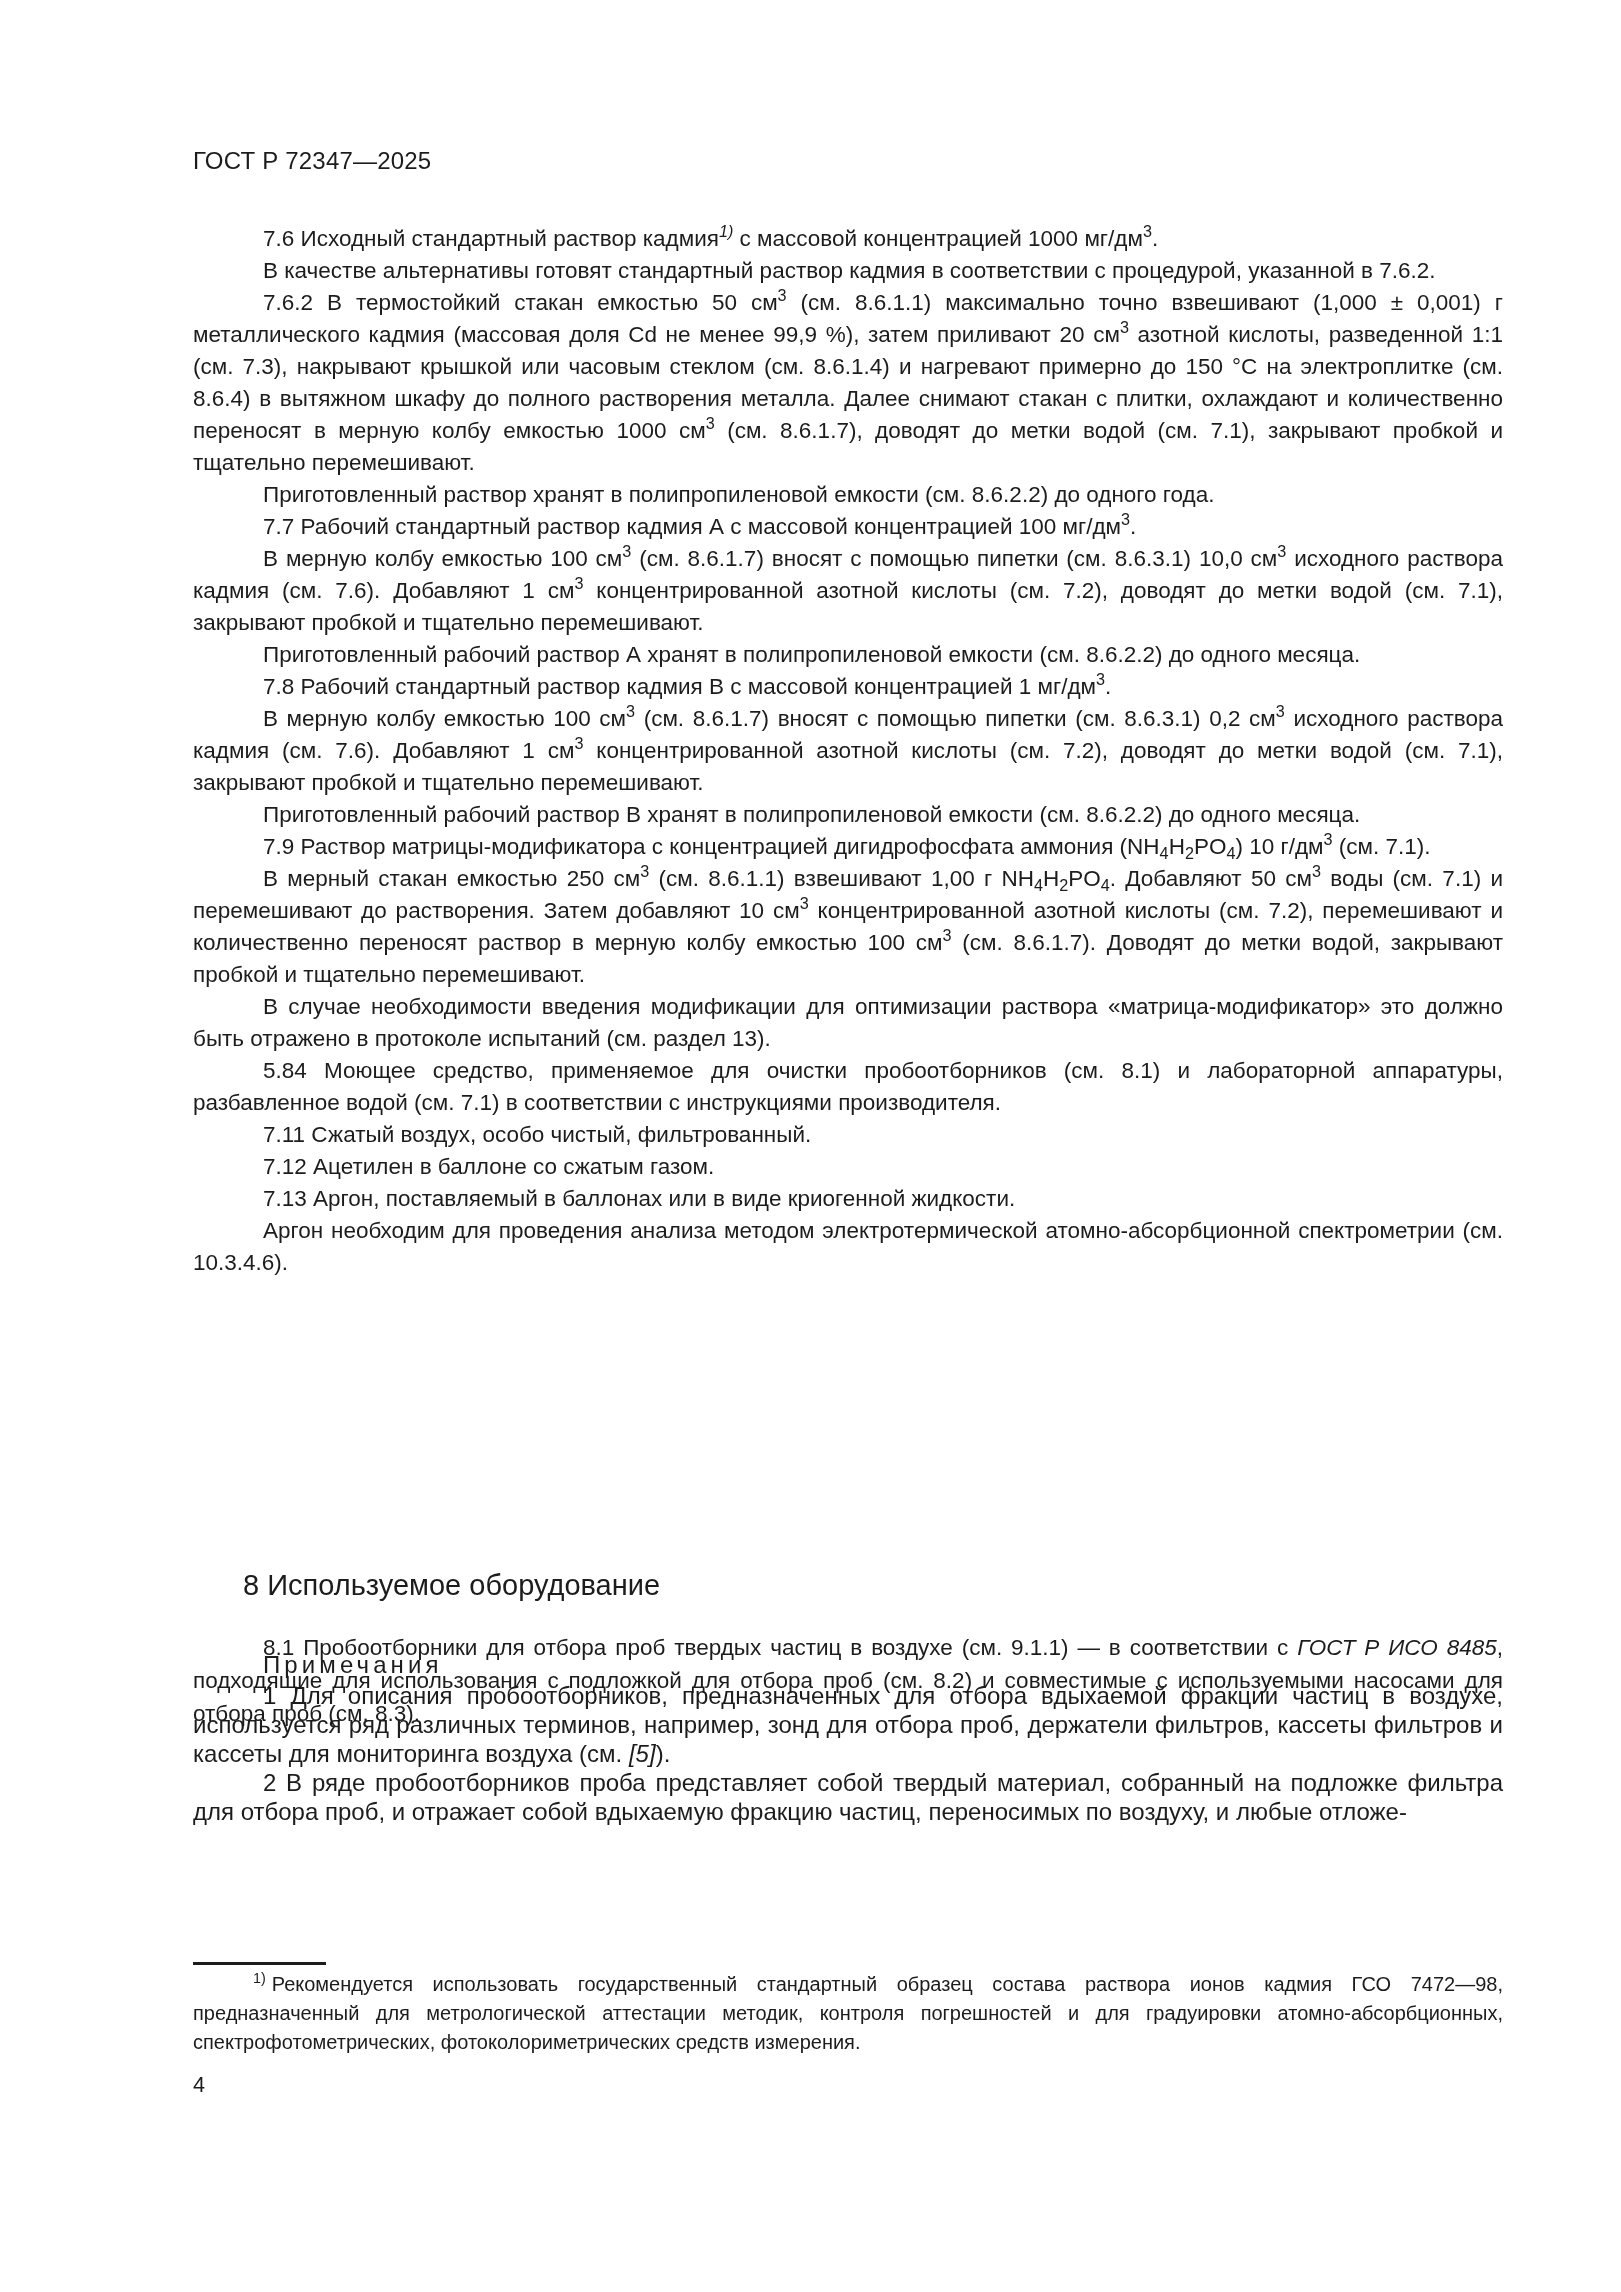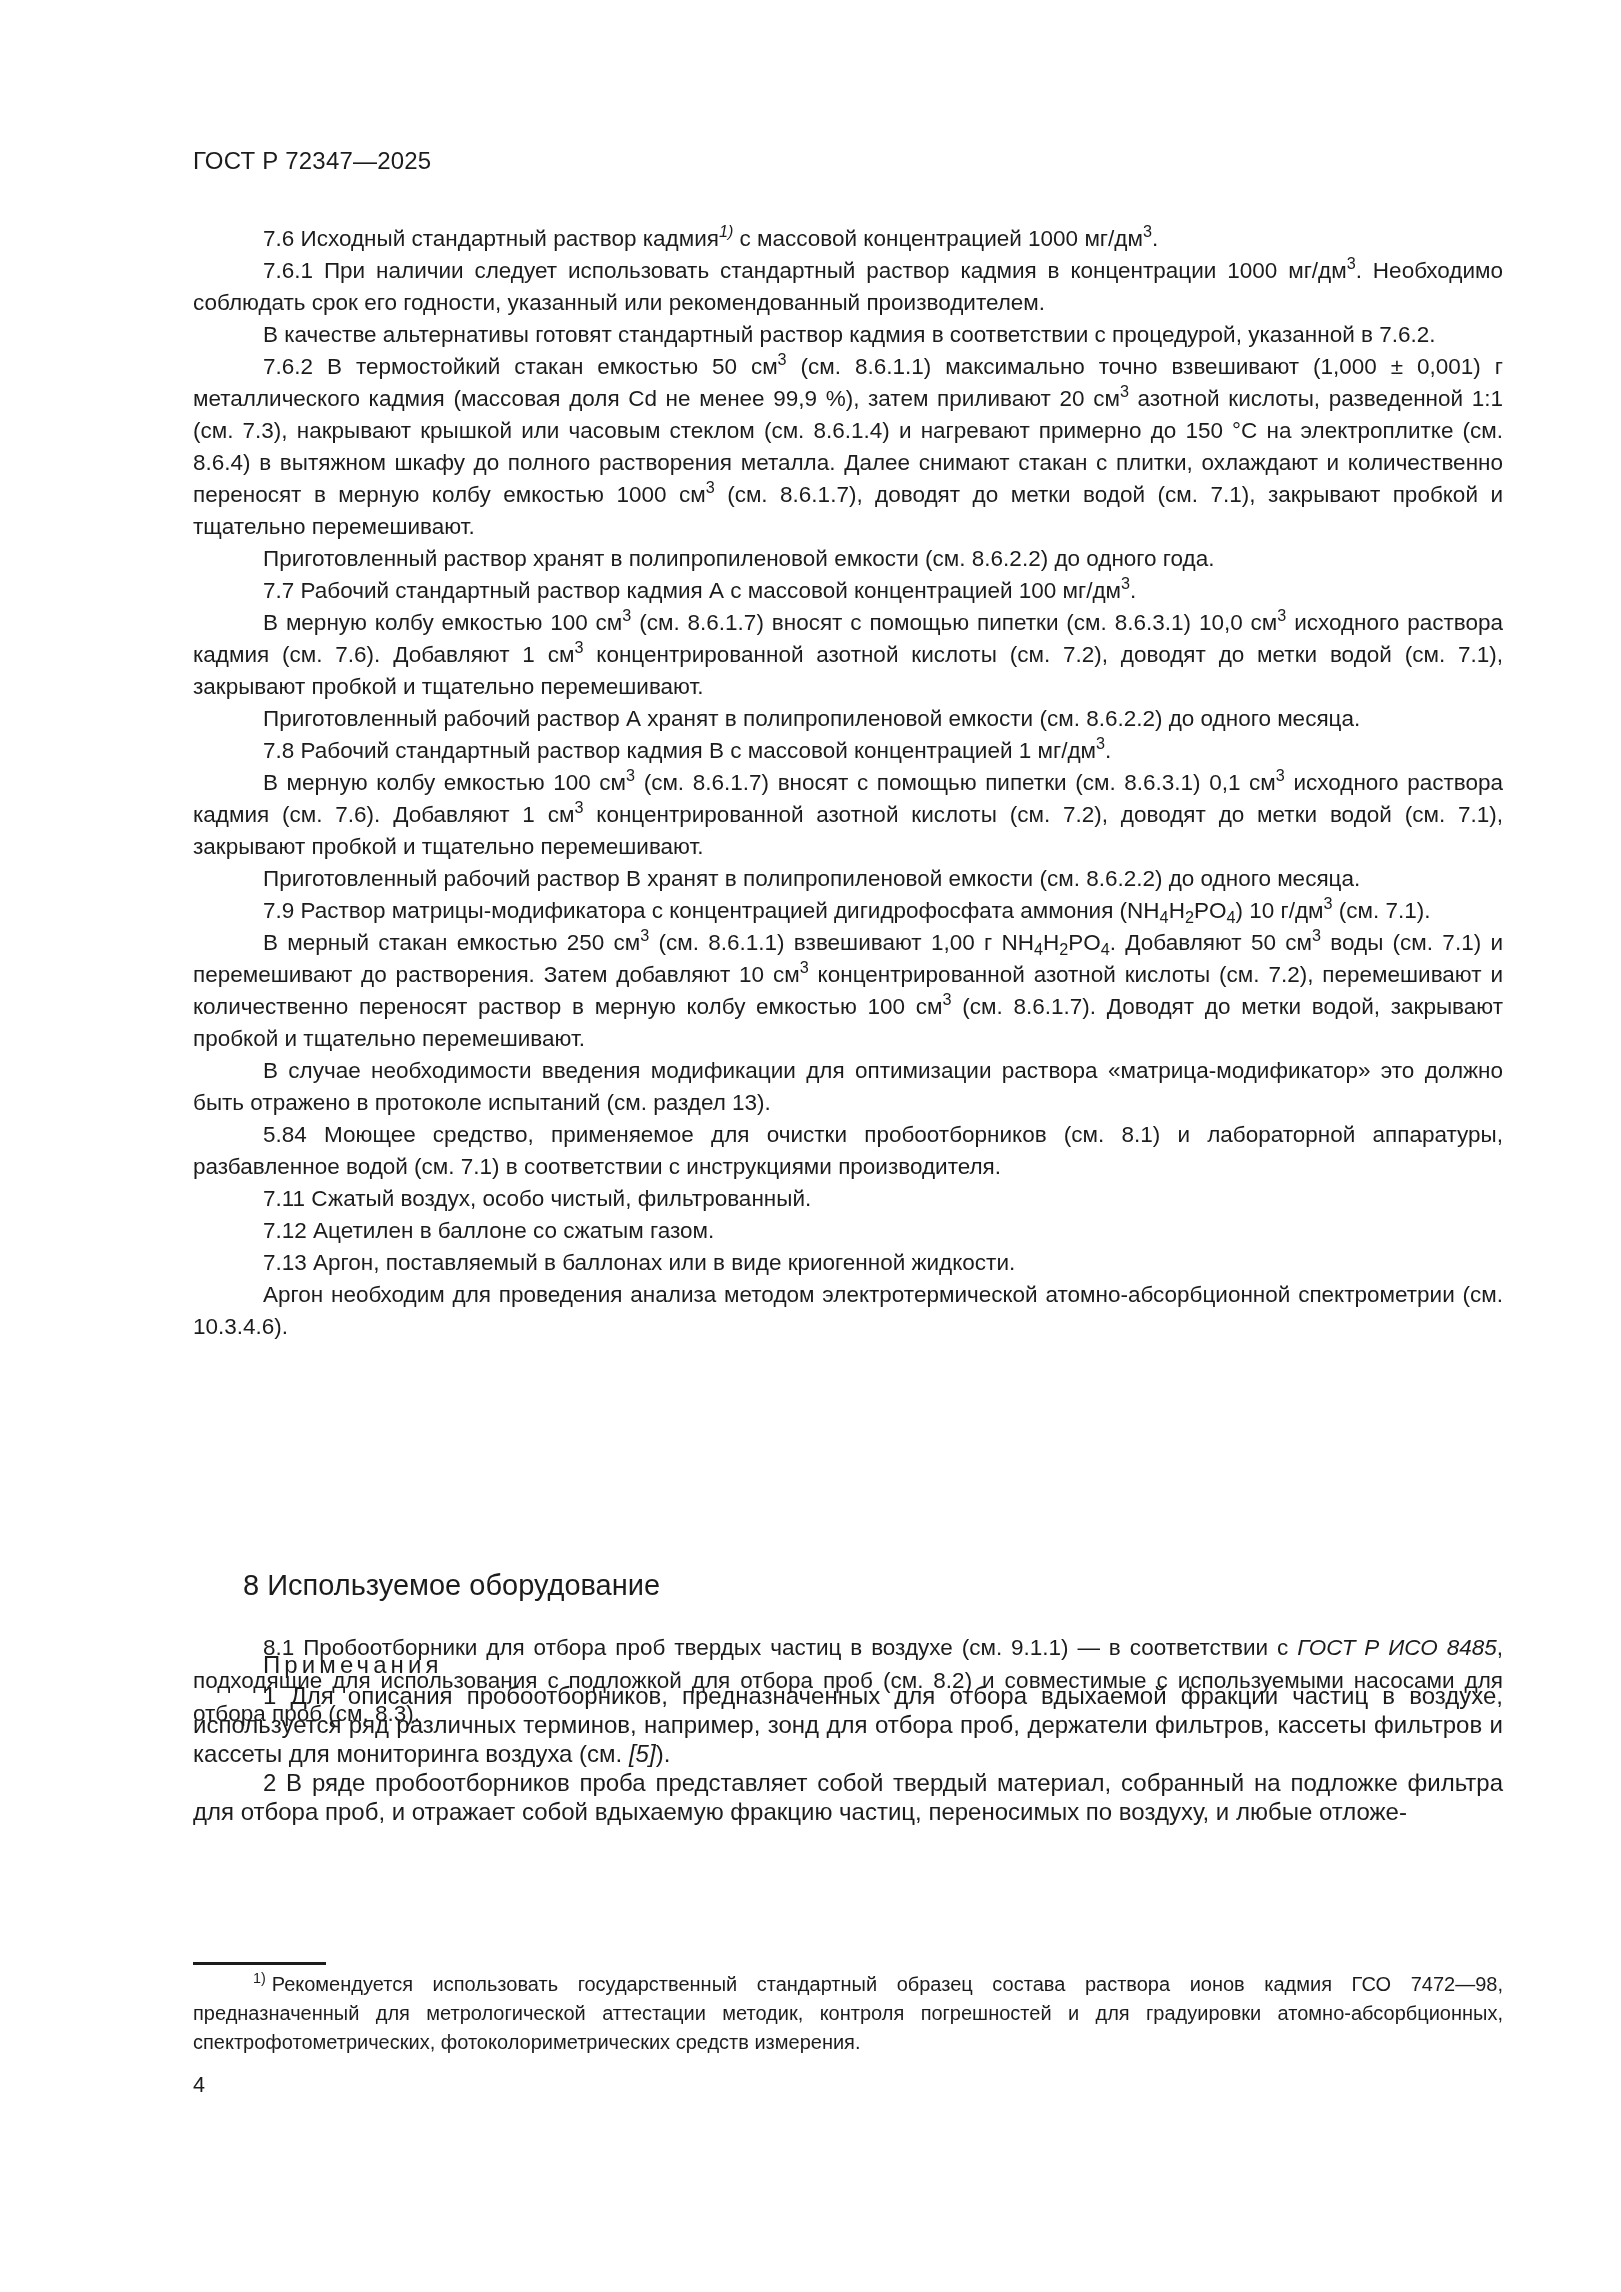"7.6.1 При наличии следует использовать" p { html: <p><span>7.6.1 При наличии следует использовать стандартный раствор кадмия в концентрации 1000 мг/дм</span><sup>3</sup><span>. Необходимо соблюдать срок его годности, указанный или рекомендованный производителем.</span></p> -> none }
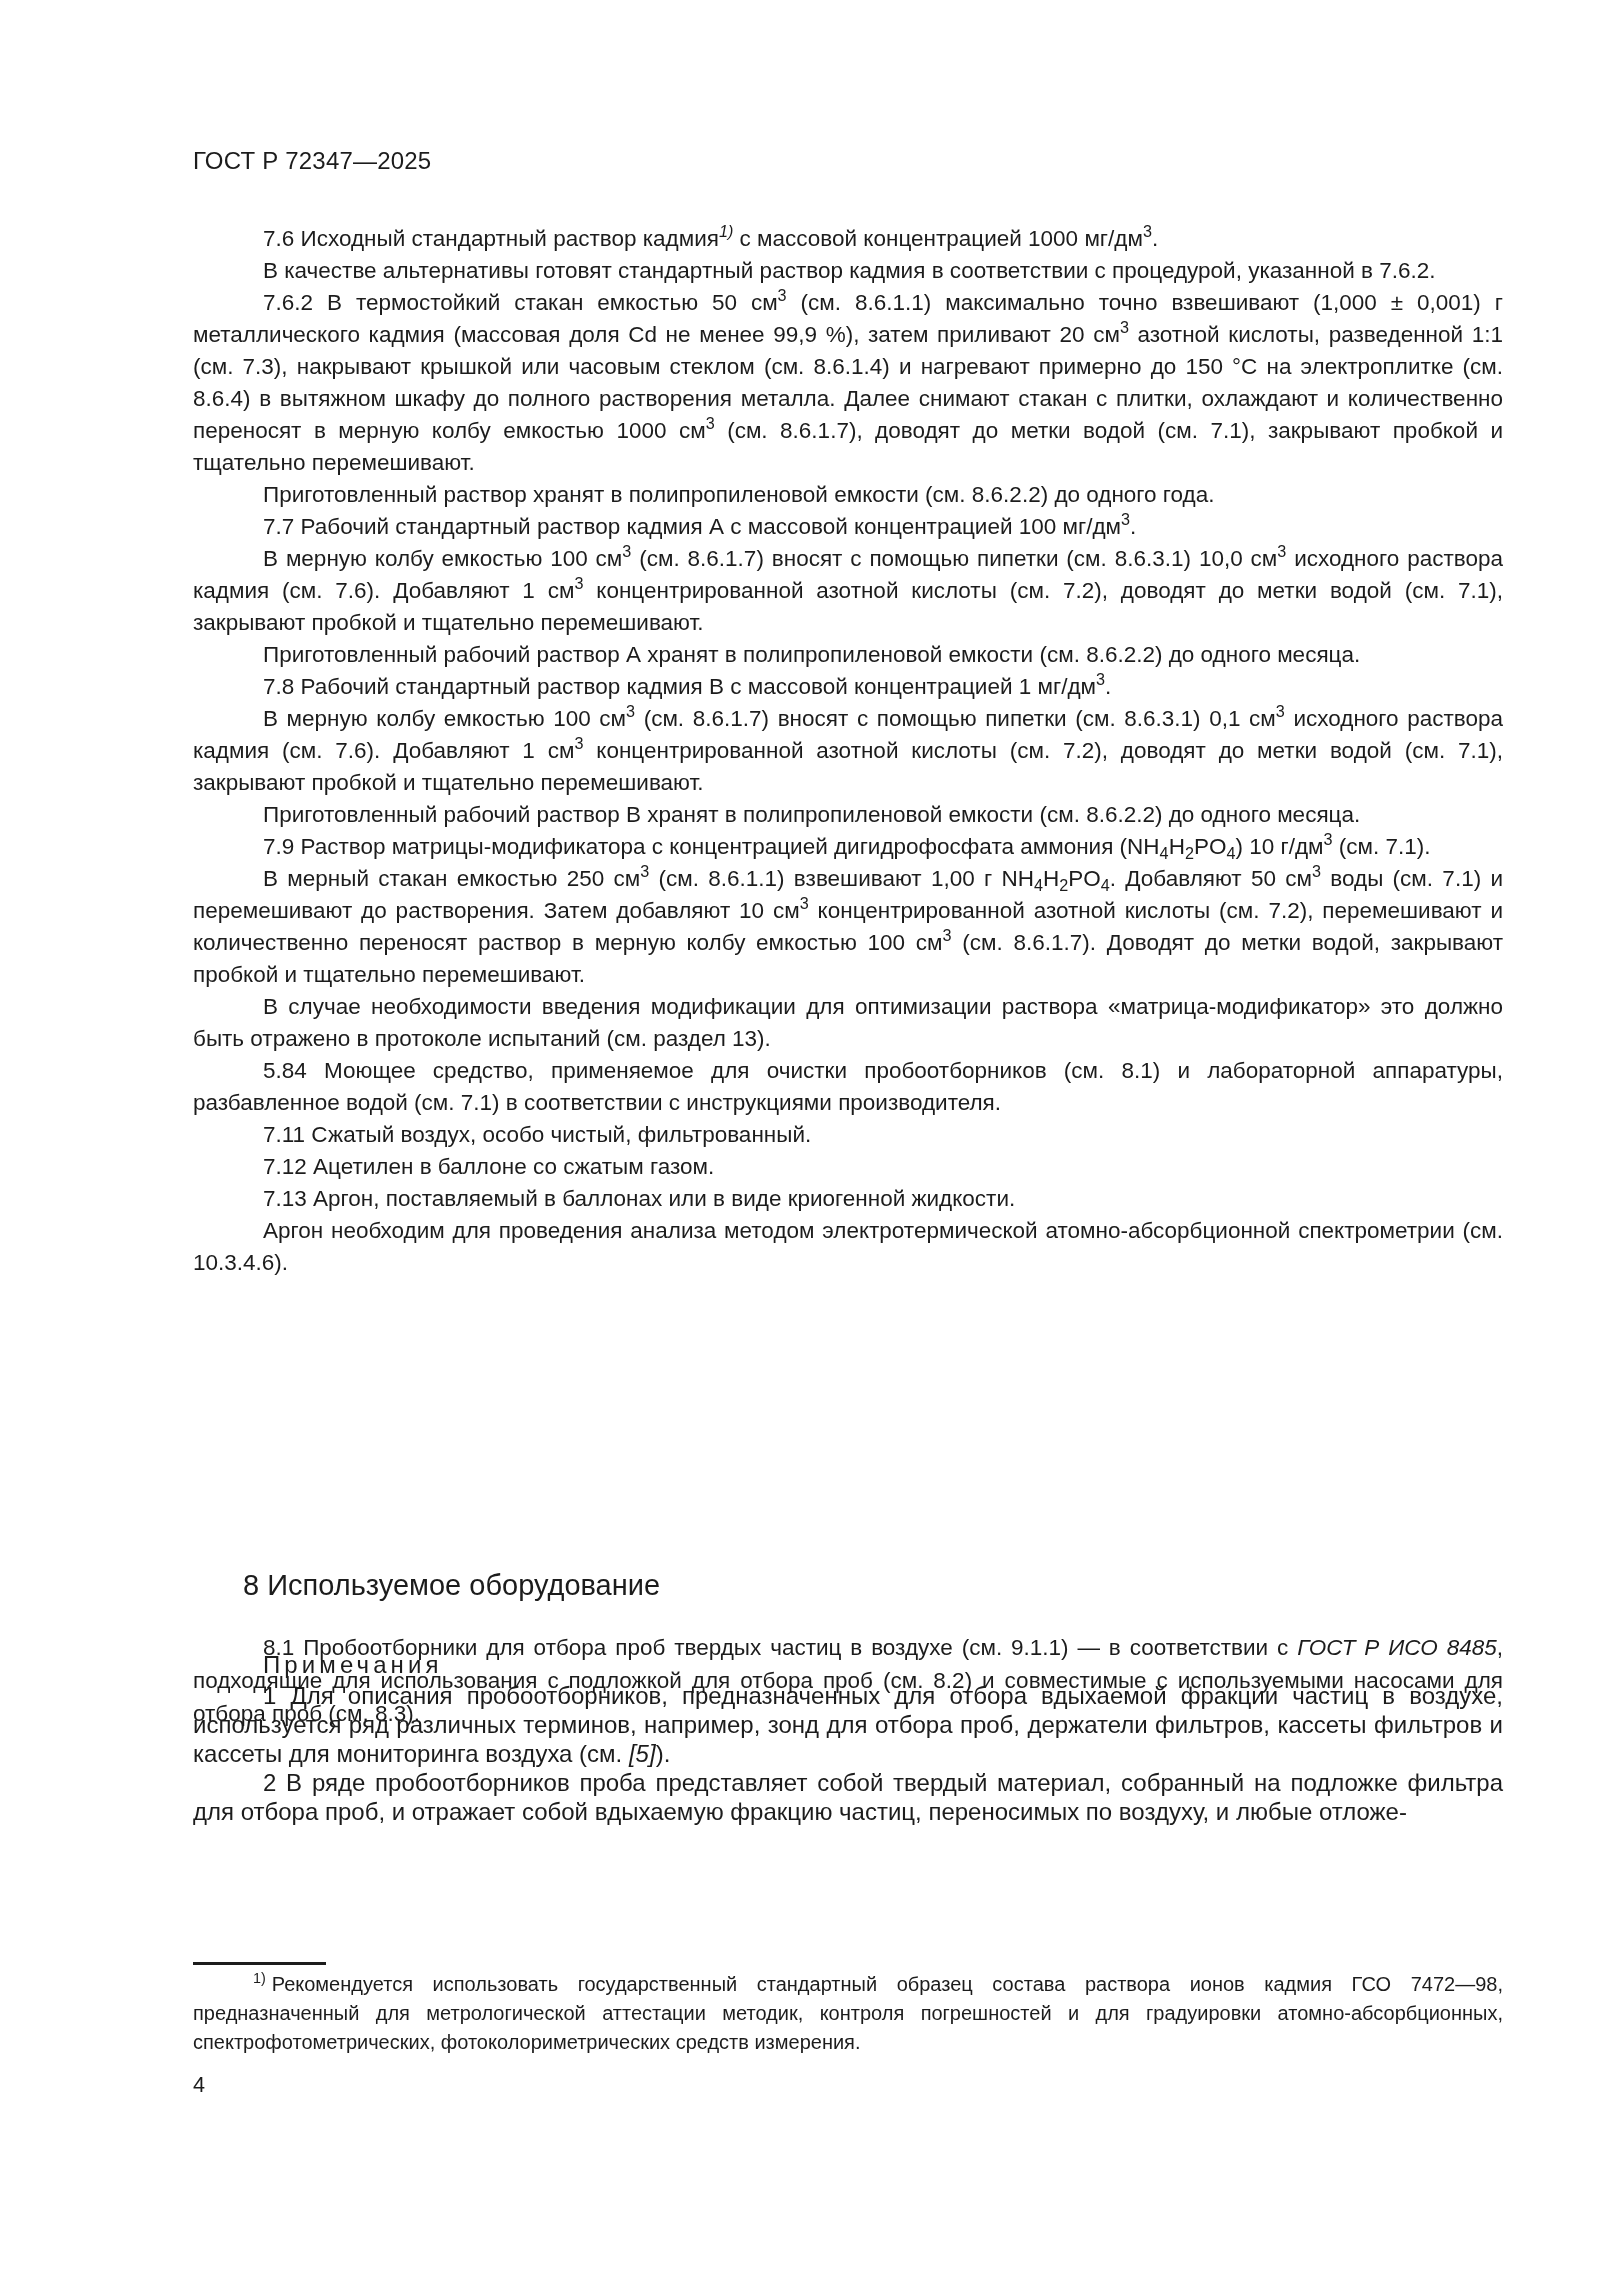"(см. 8.6.1.7) вносят с помощью пипетки (см. 8.6.3.1) 0,1" span { text: 0,1 -> 0,2 }
